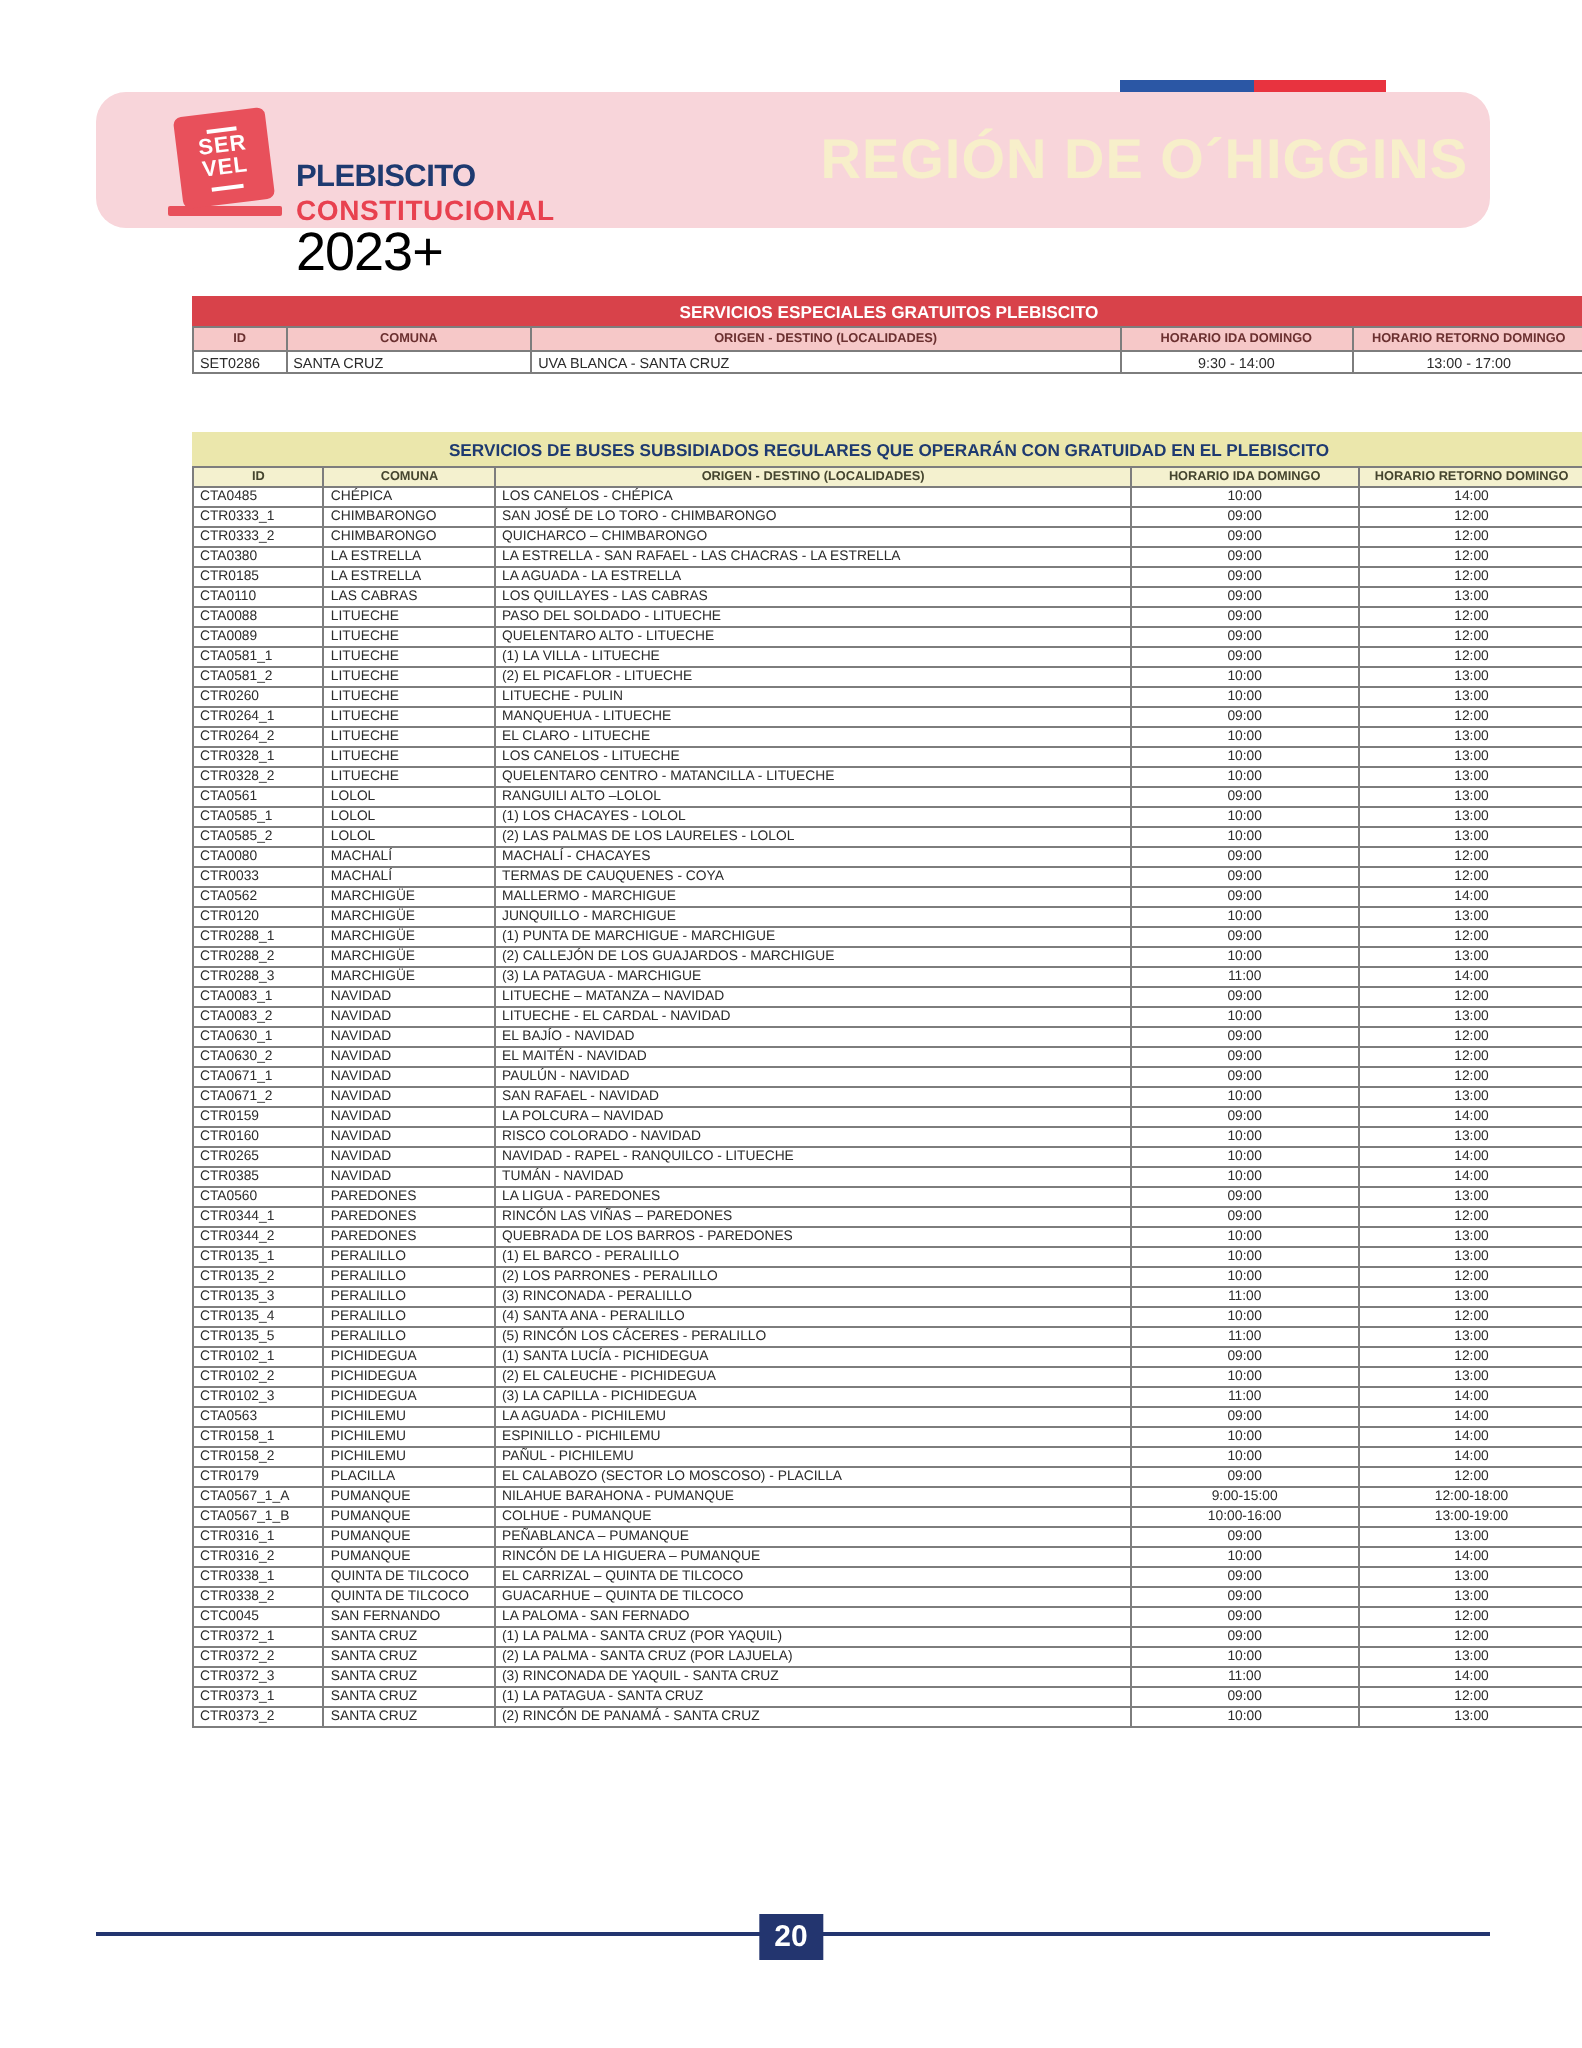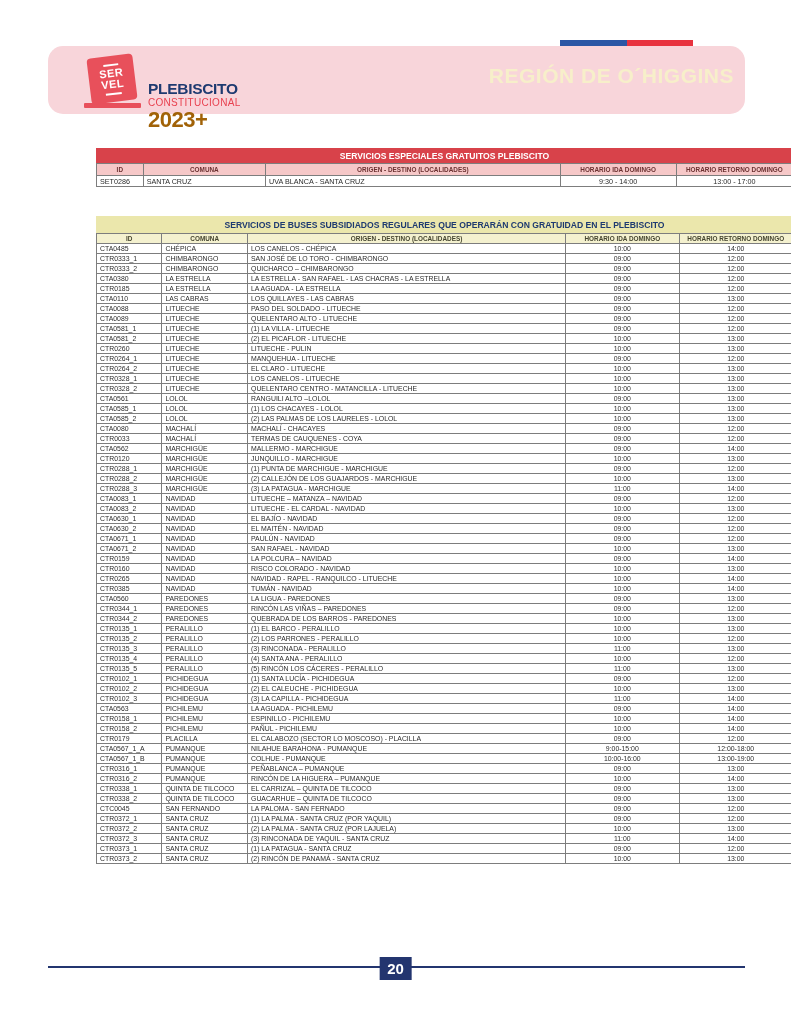"REGIÓN DE O´HIGGINS" .region-title { font-size: 21px -> 28px }
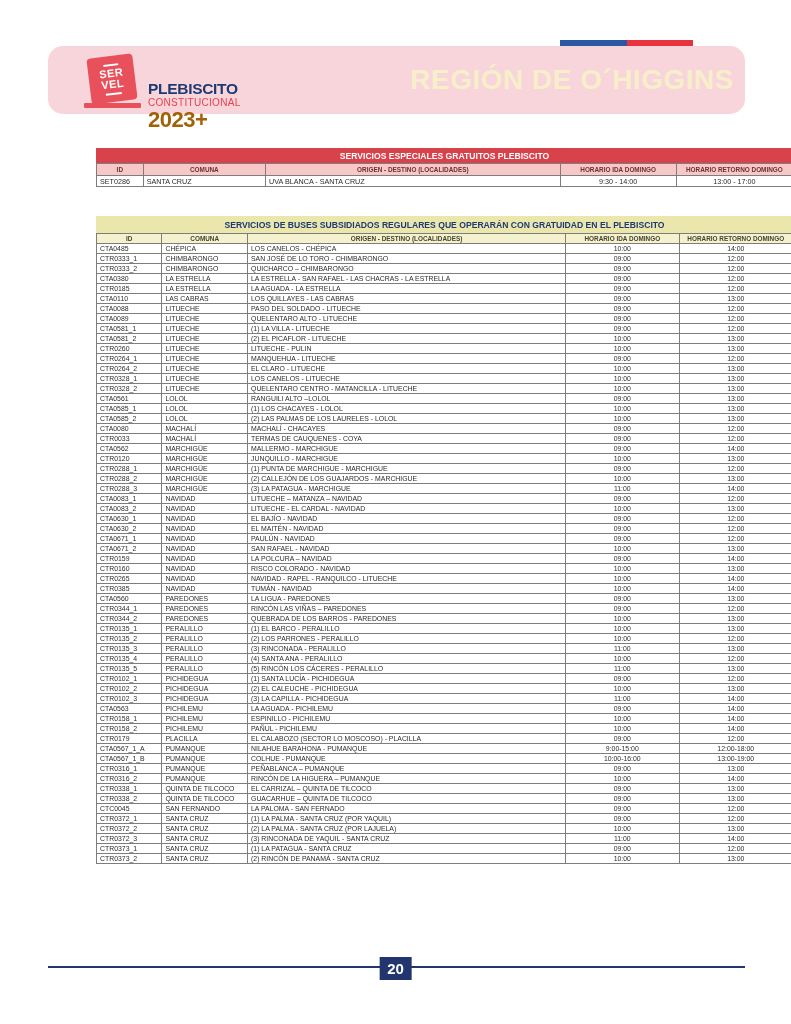"CONSTITUCIONAL" .brand-line2 { font-size: 10px -> 14px; font-weight: normal -> bold }
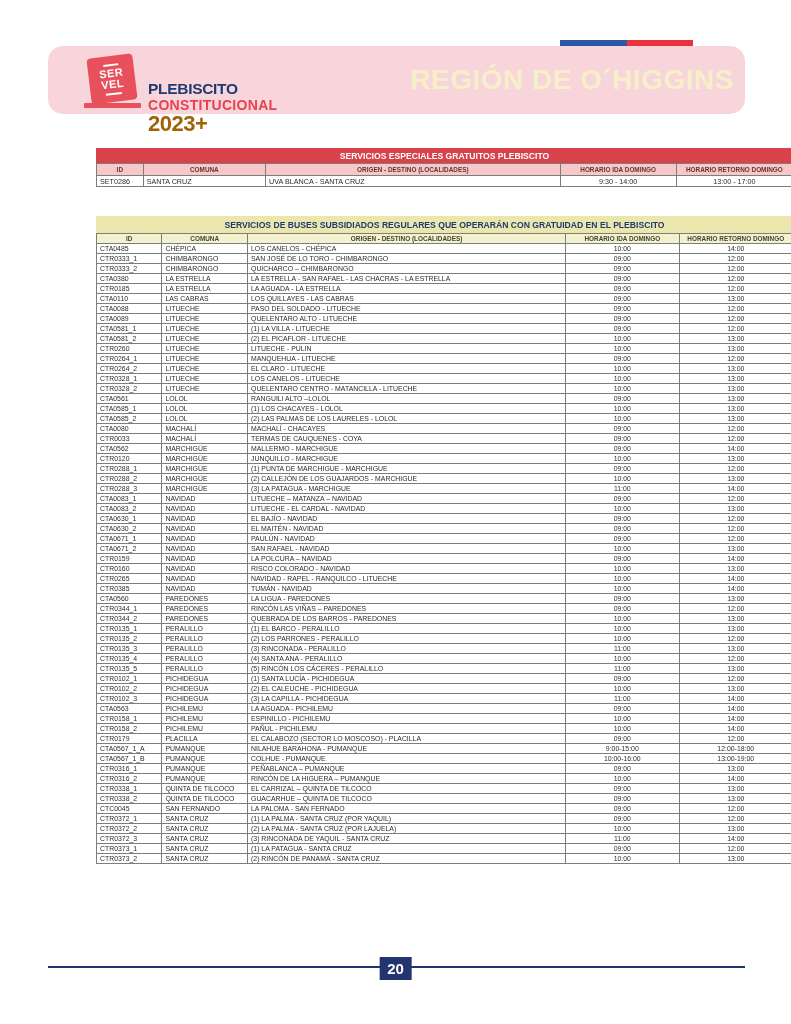"2023+" .brand-line3 { color: #a16207 -> #000000; font-size: 22px -> 27px; font-weight: bold -> normal }
